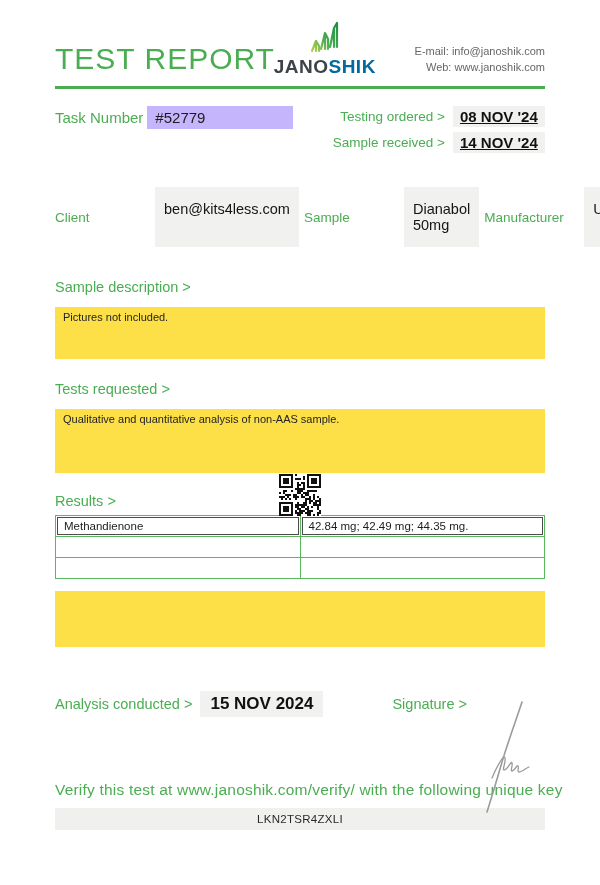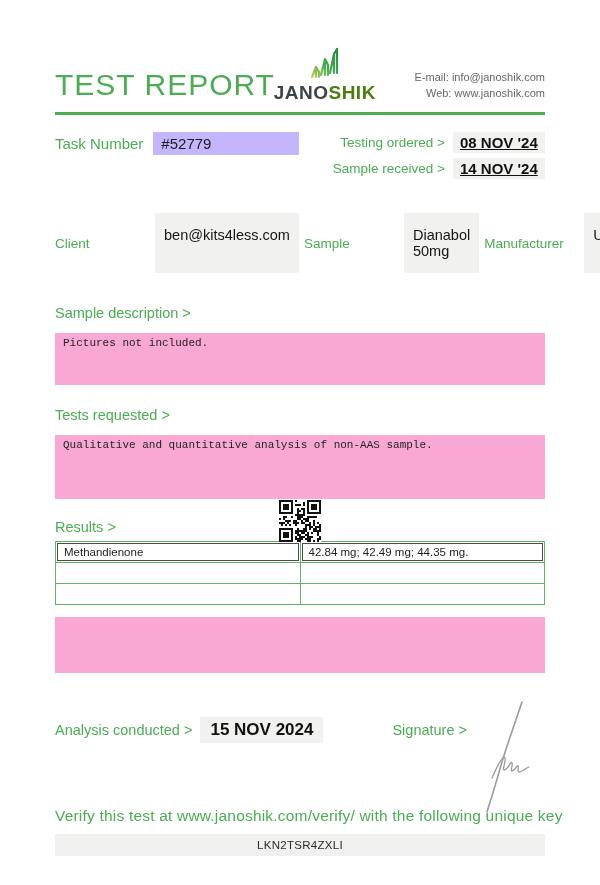"TEST REPORT" .header { padding: 46px 55px 10px 55px -> 20px 55px 10px 55px }
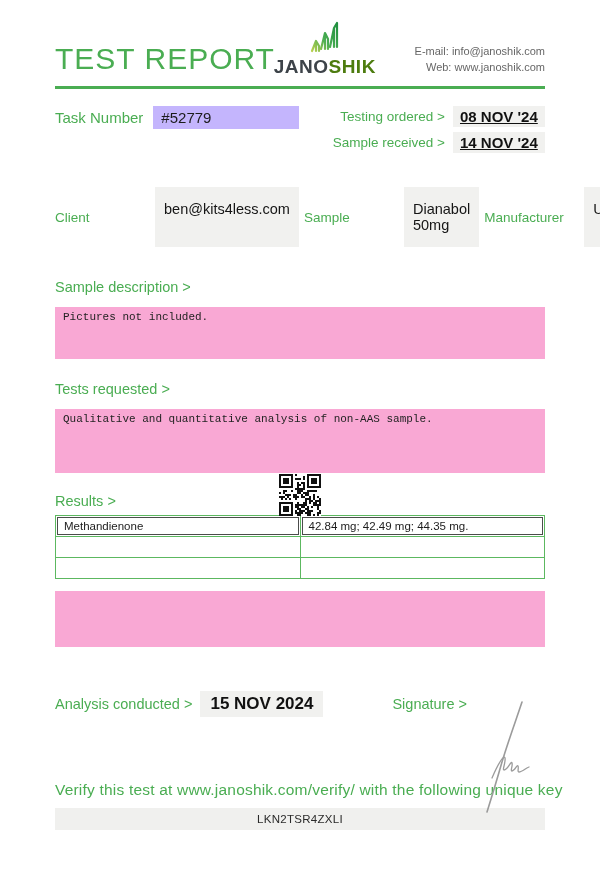"SHIK" .logo-text .shik { color: #4d7c0f -> #0369a1 }
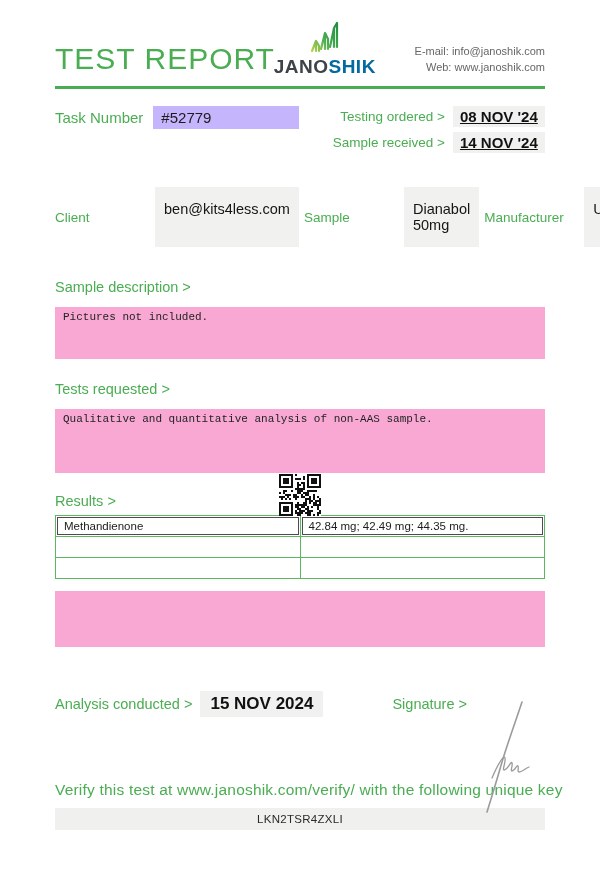"Task Number" .task-label { margin-right: 10px -> 4px }
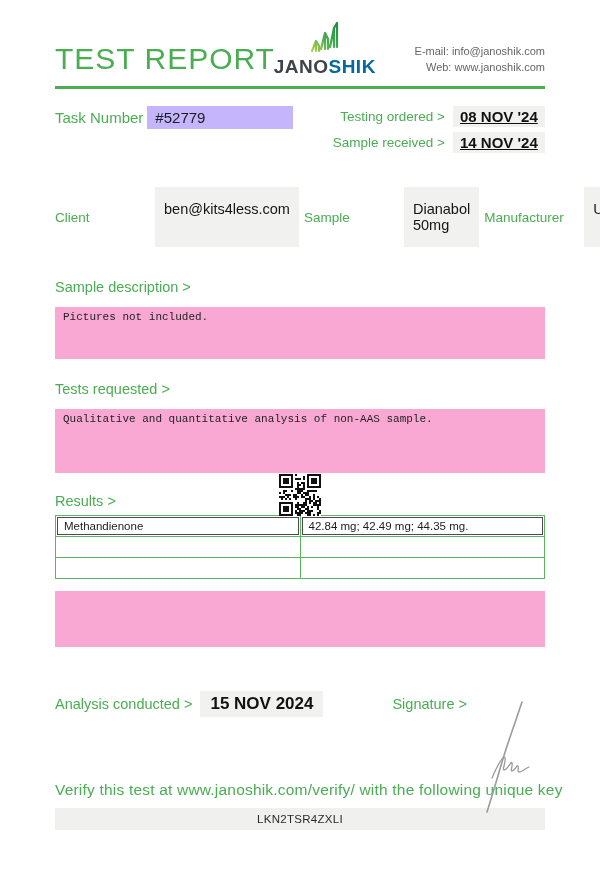"Pictures not included." .gray-box { background: #f9a8d4 -> #fde047; font-family: Liberation Mono, monospace -> none }
